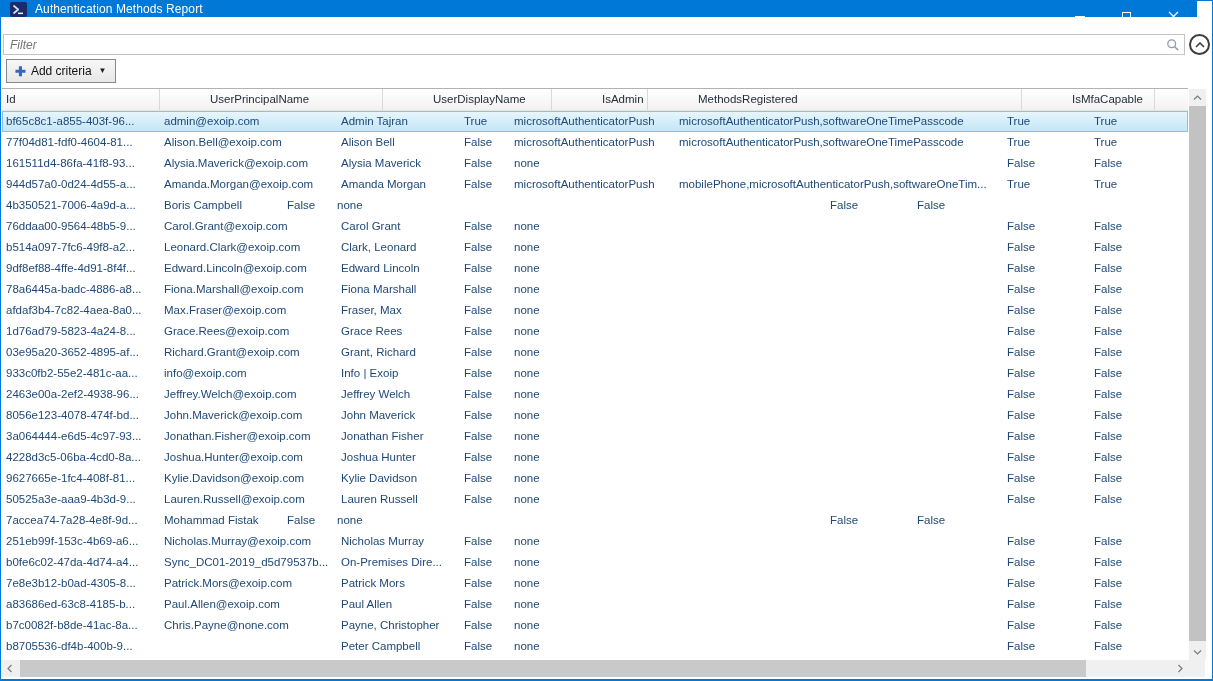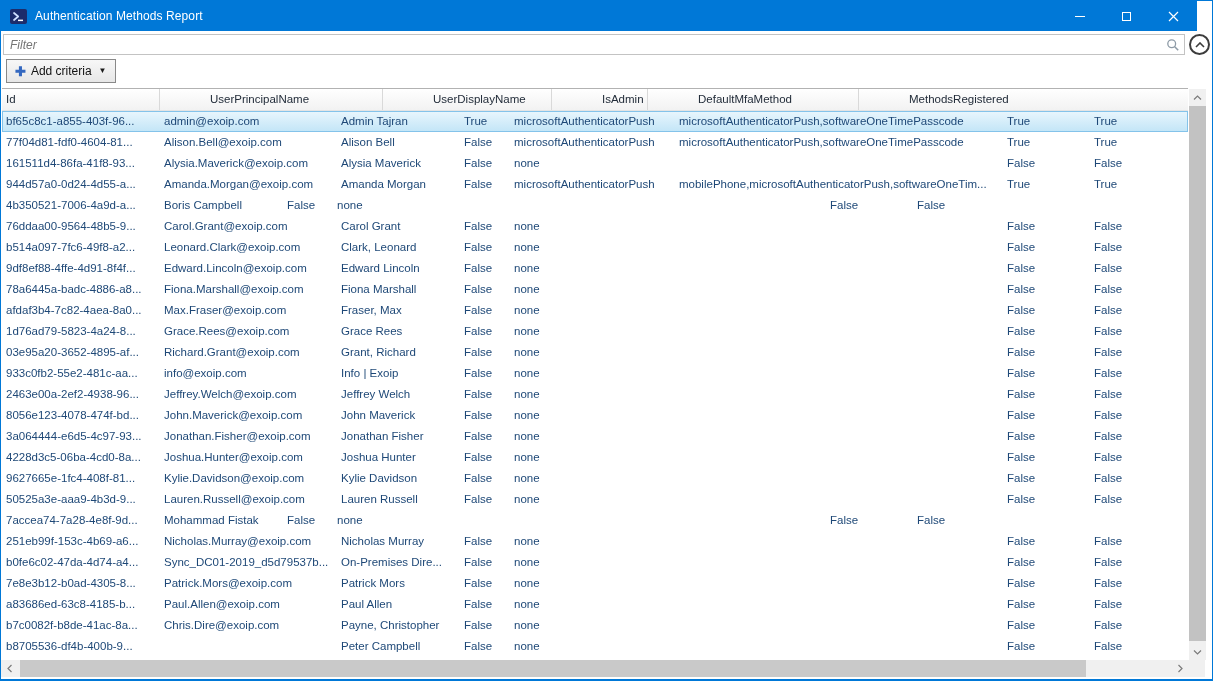"Authentication Methods Report" .titlebar { height: 30px -> 16px }
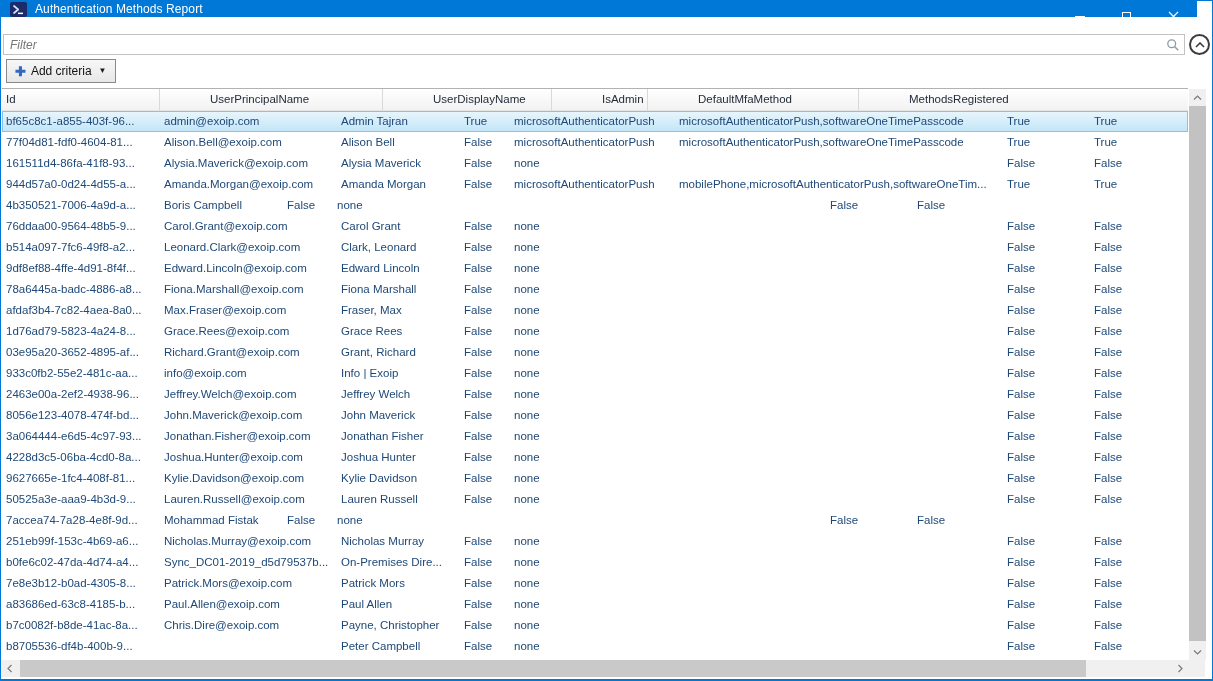"DefaultMfaMethod" div.hcell { html: <div>DefaultMfaMethod</div> -> none }
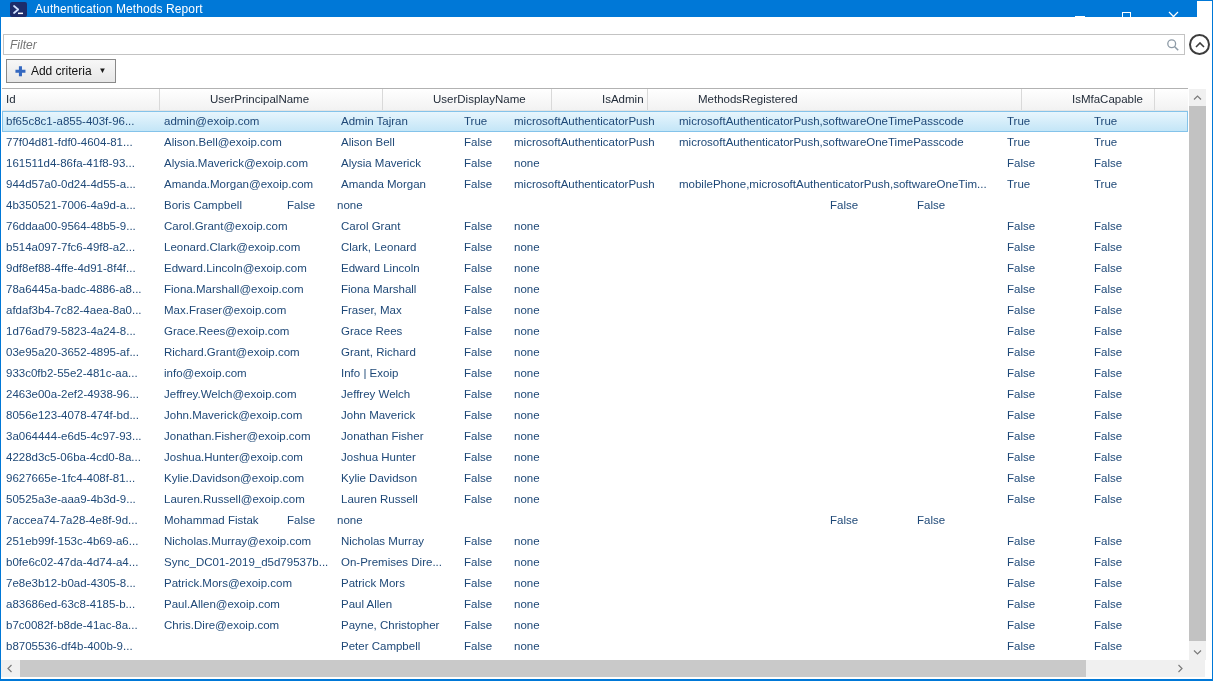"Chris.Dire@exoip.com" div.gcell { text: Chris.Dire@exoip.com -> Chris.Payne@none.com }
